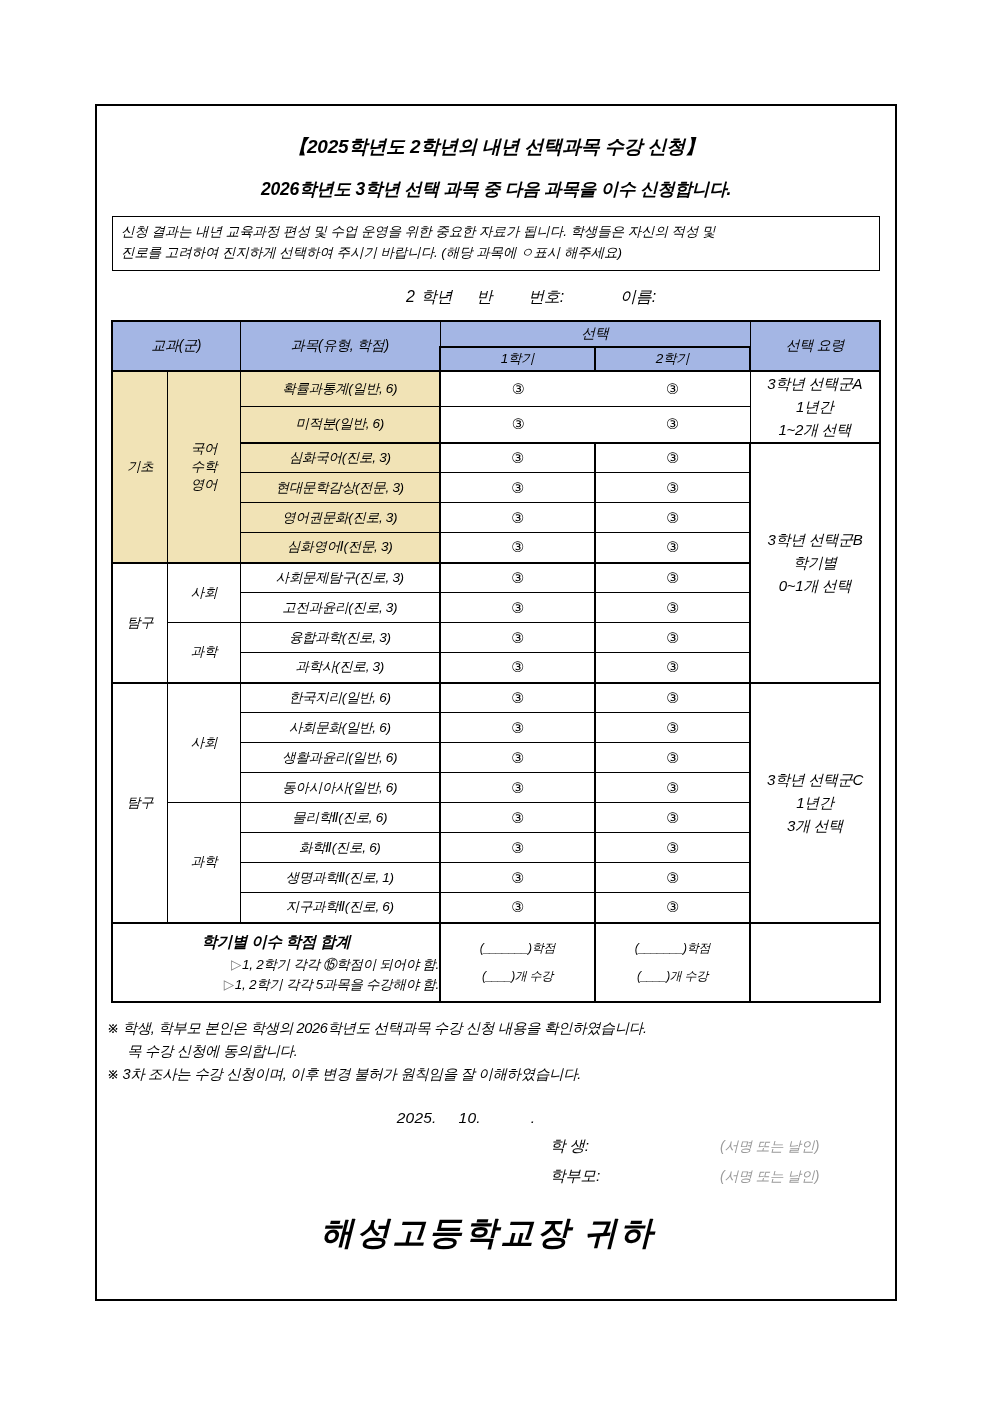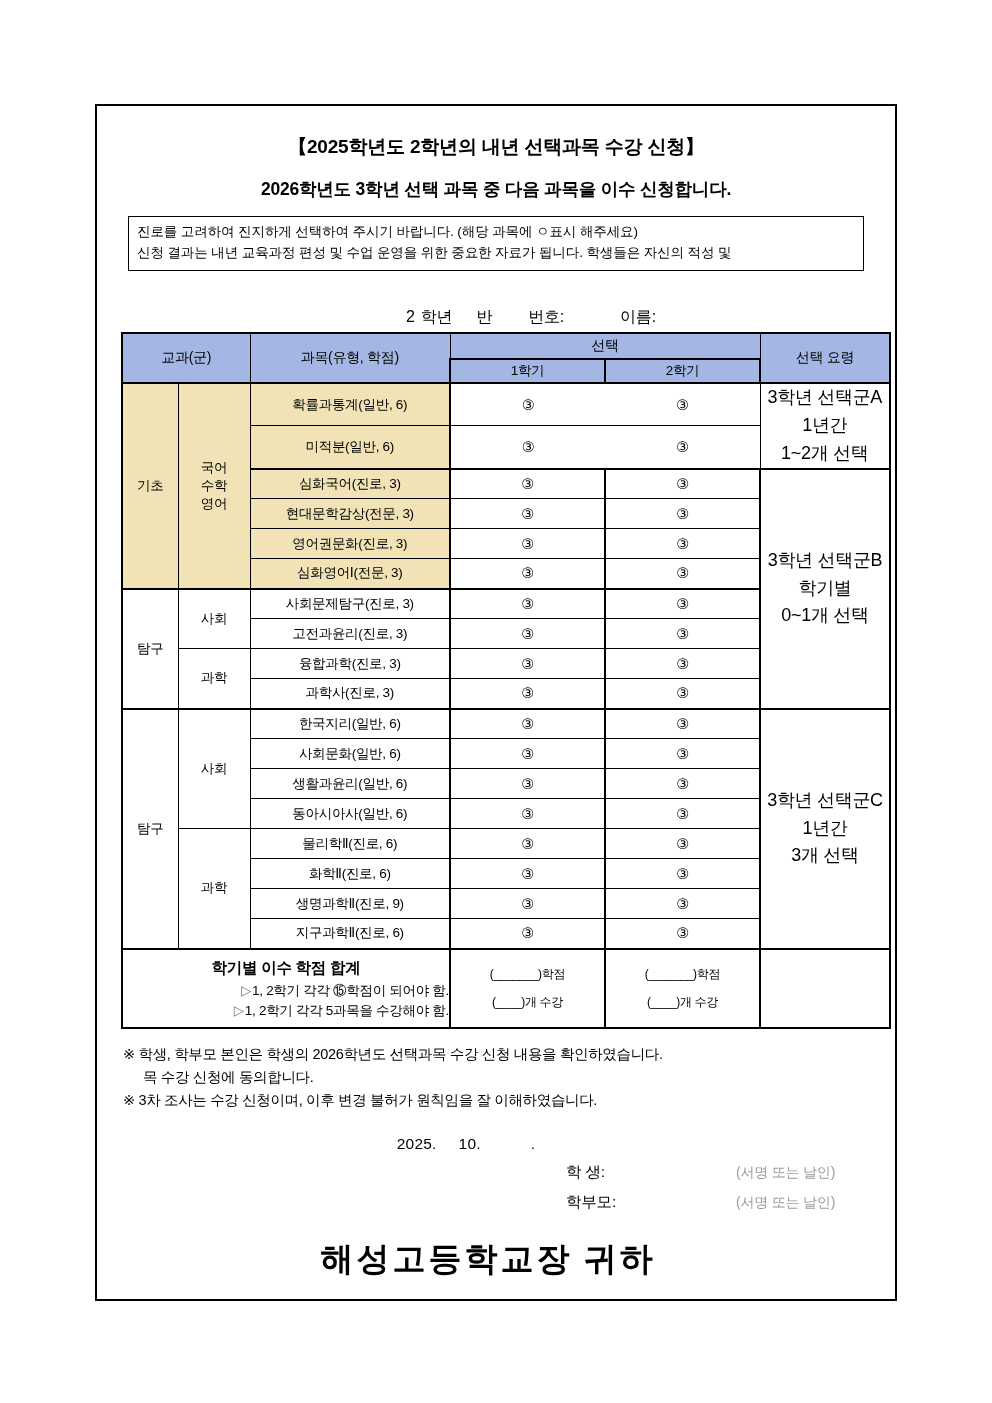"【2025학년도 2학년의 내년 선택과목 수강" .inner { font-style: none -> italic; padding: 0 24px -> 0 8px }
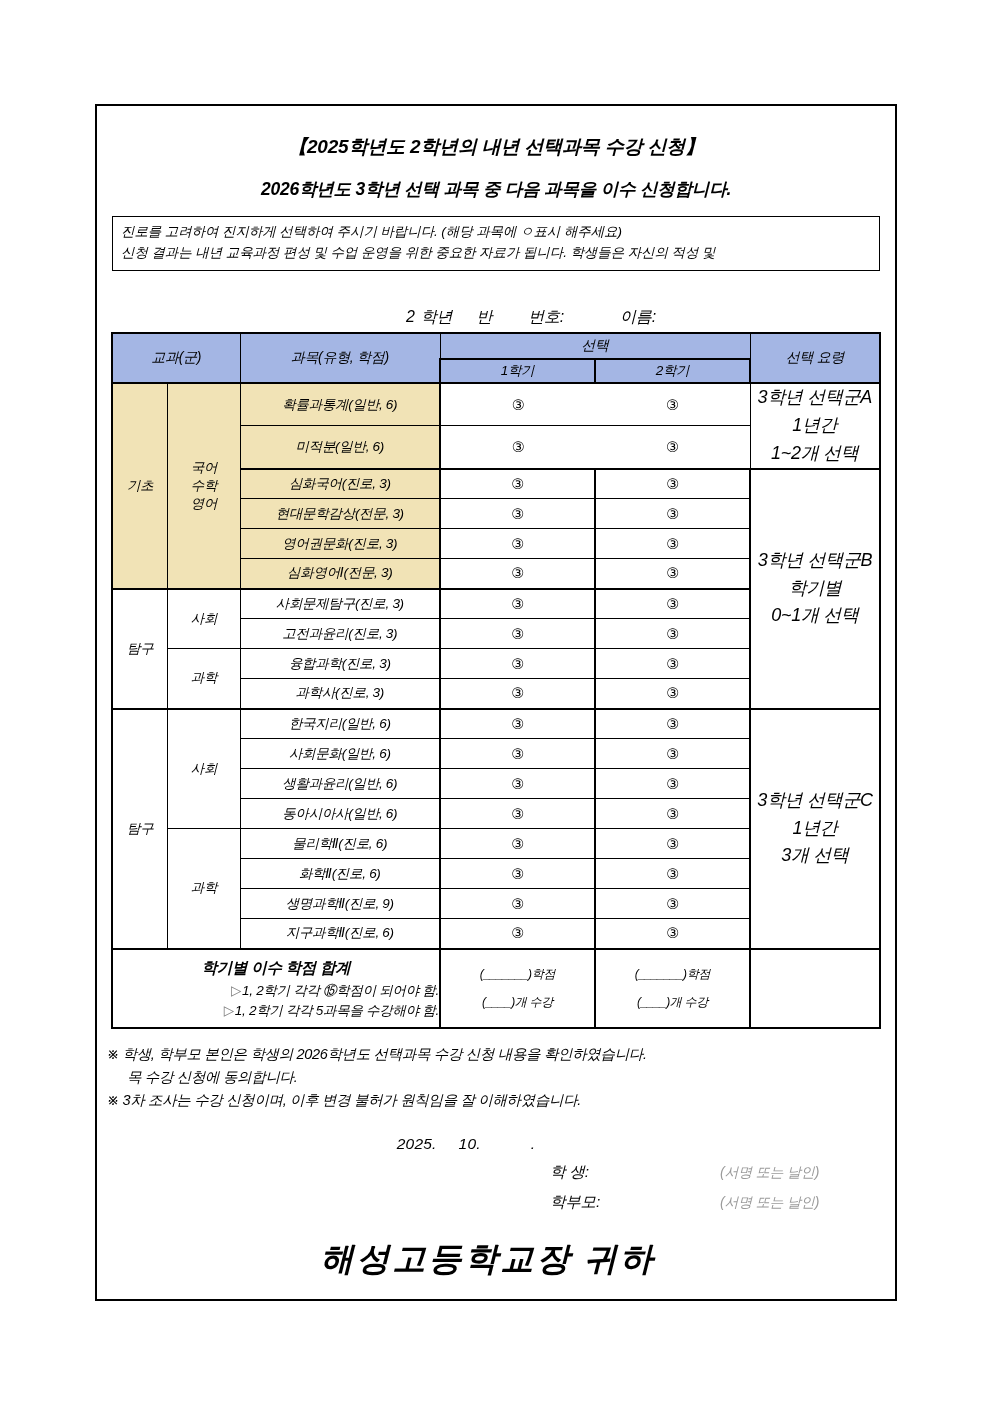"진로를 고려하여 진지하게 선택하여 주시기" div.notice-line { order: before "신청 결과는 내년 교육과정 편성" -> after "신청 결과는 내년 교육과정 편성" }
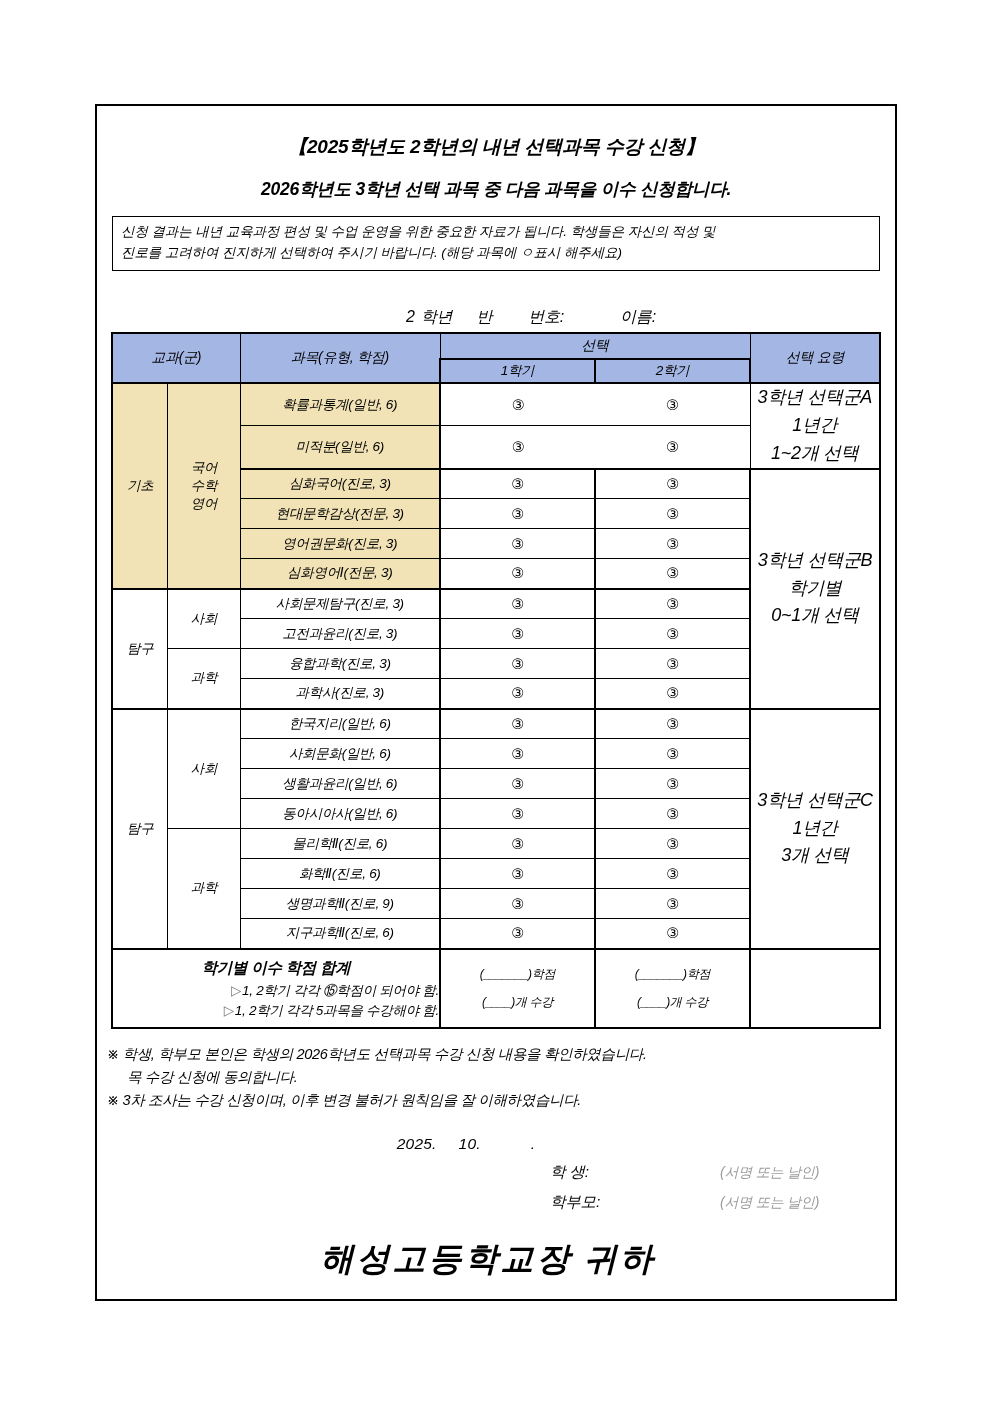"번호:" .si-num { margin-top: 20px -> none }
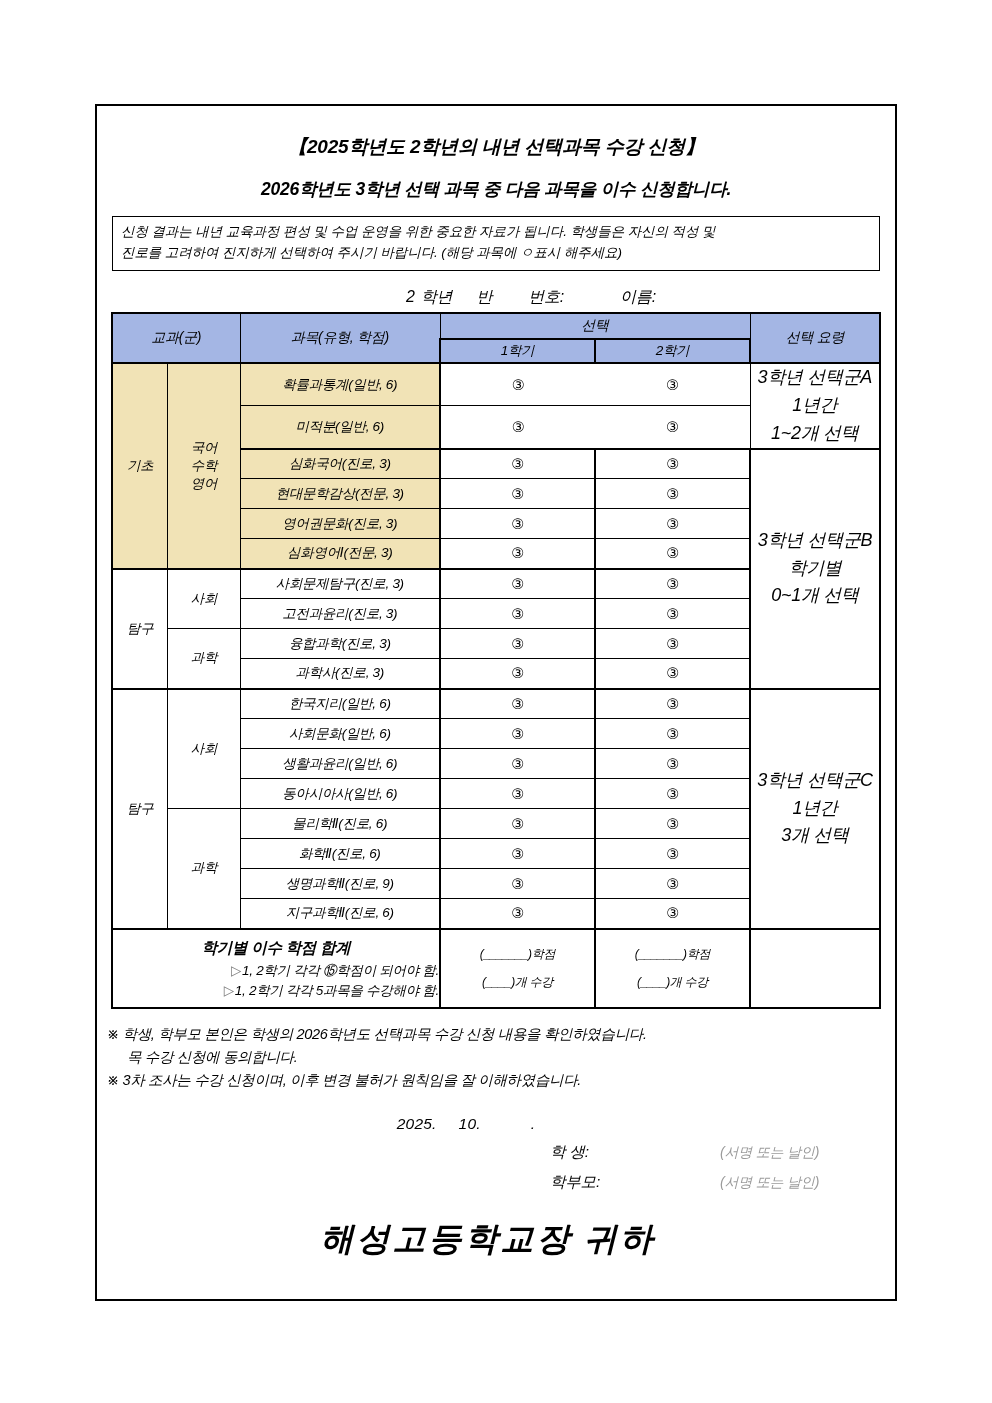"교과(군)" table.course-table { margin: 4px auto 0 auto -> 12px auto 0 auto }
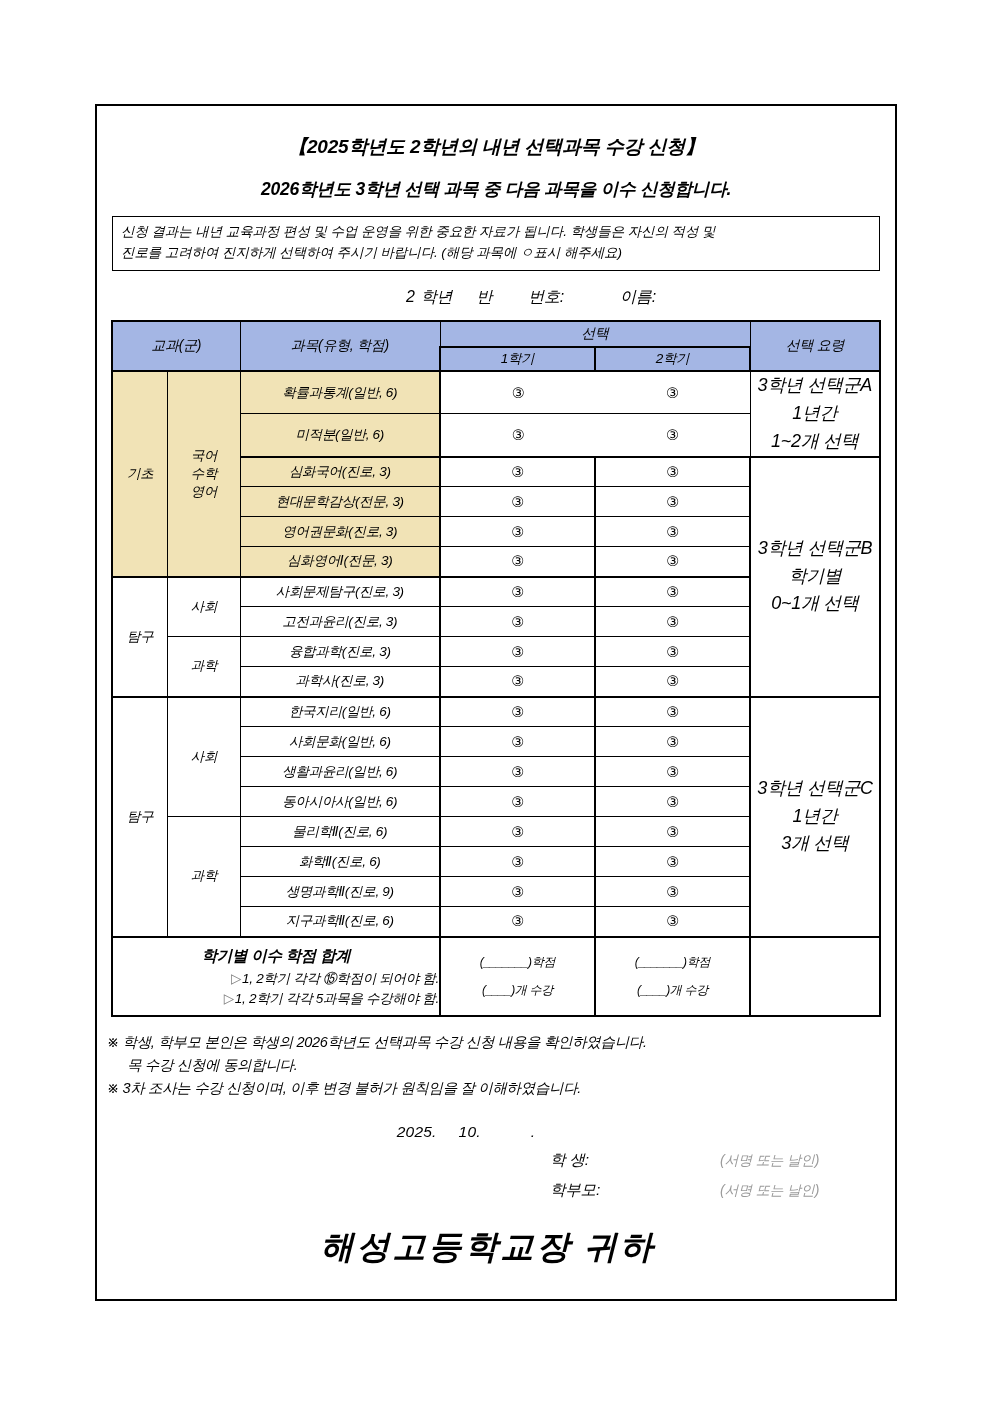"3학년 선택군A" .guide { font-size: 18px -> 15px }
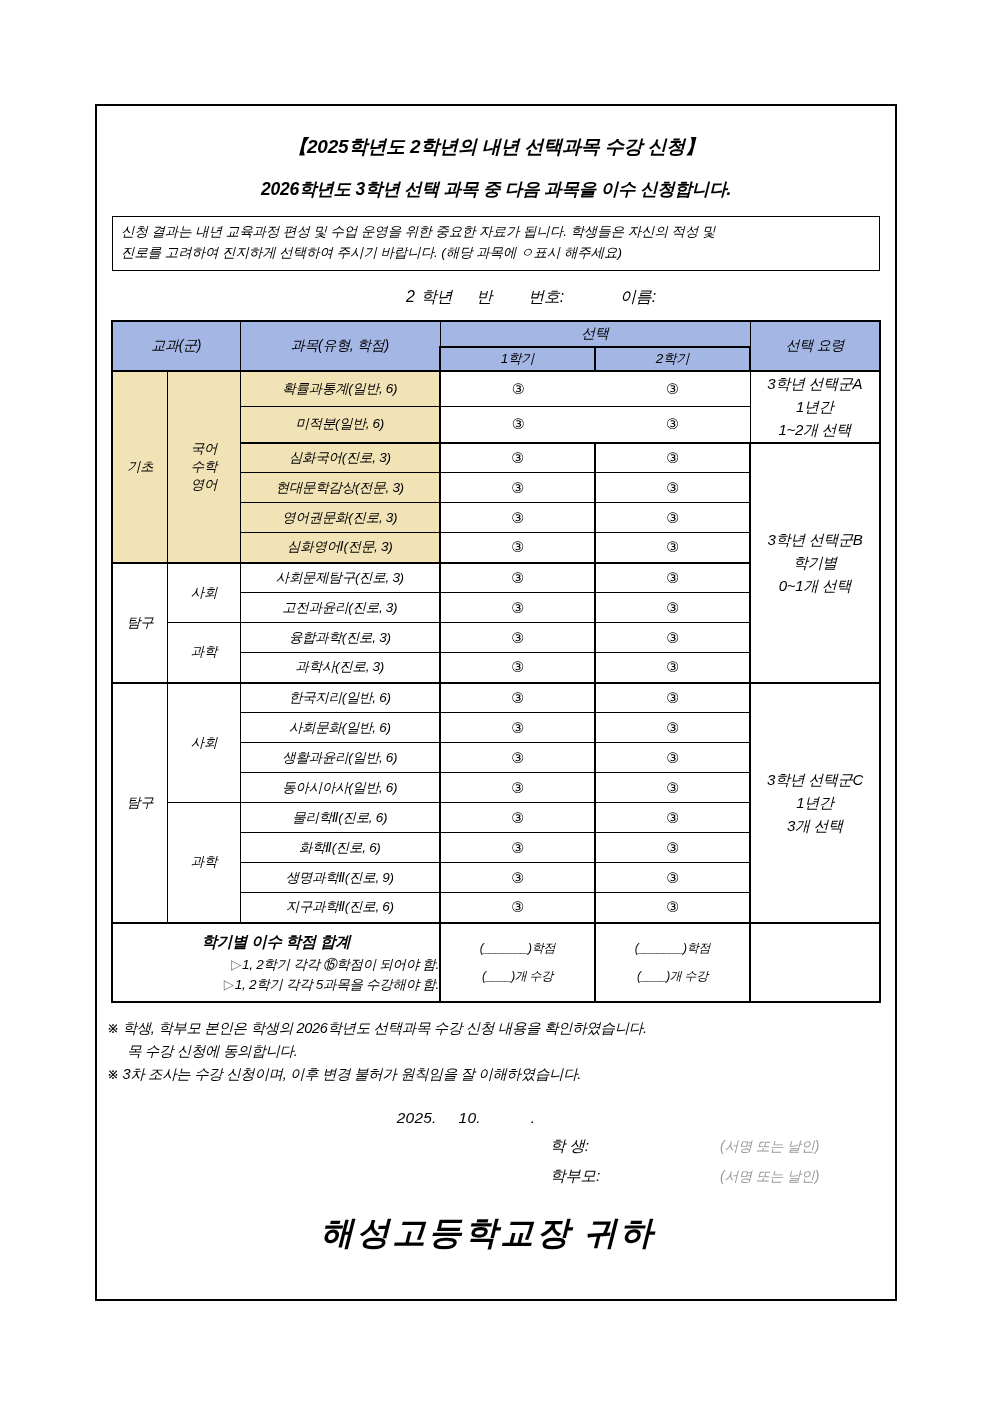"생명과학Ⅱ(진로, 9)" td.subject { text: 9 -> 1 }
